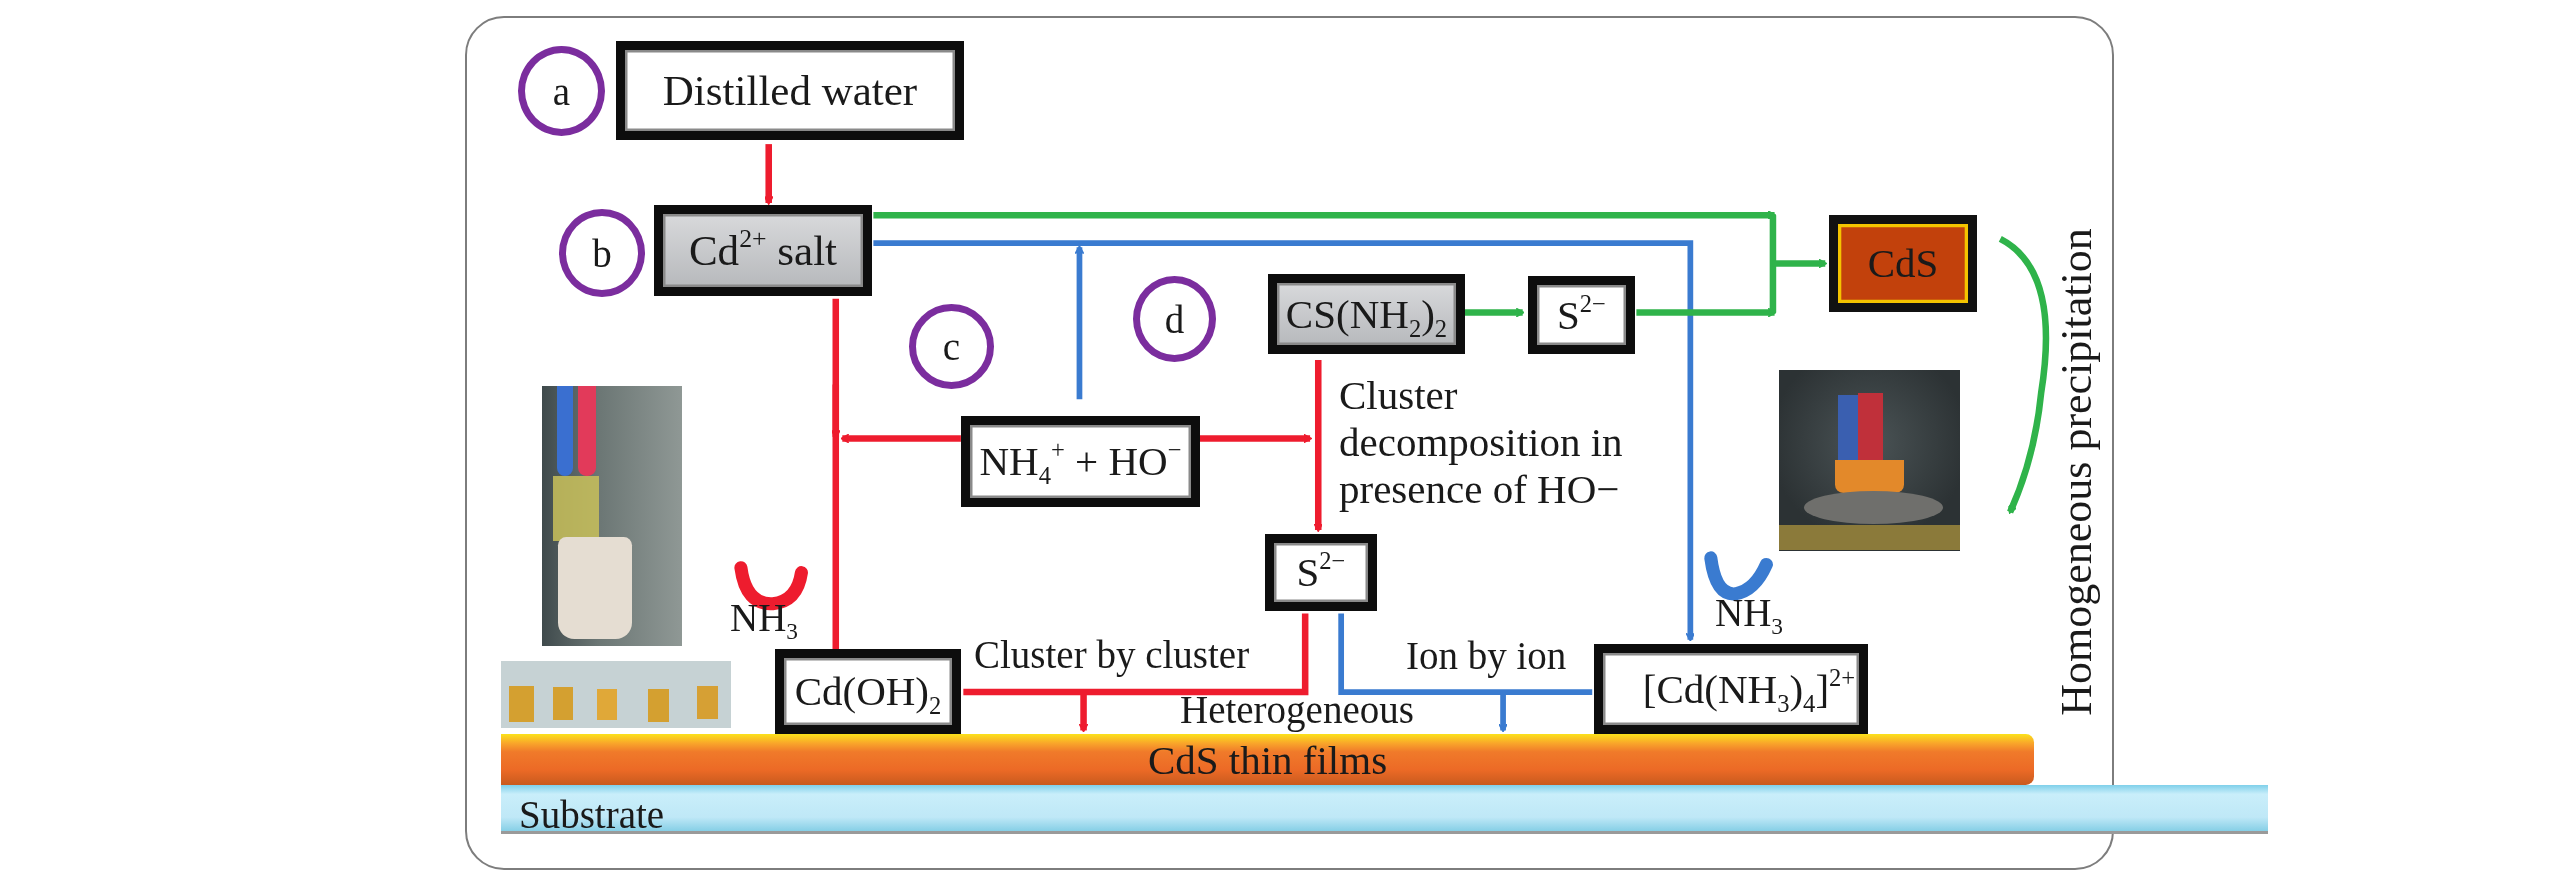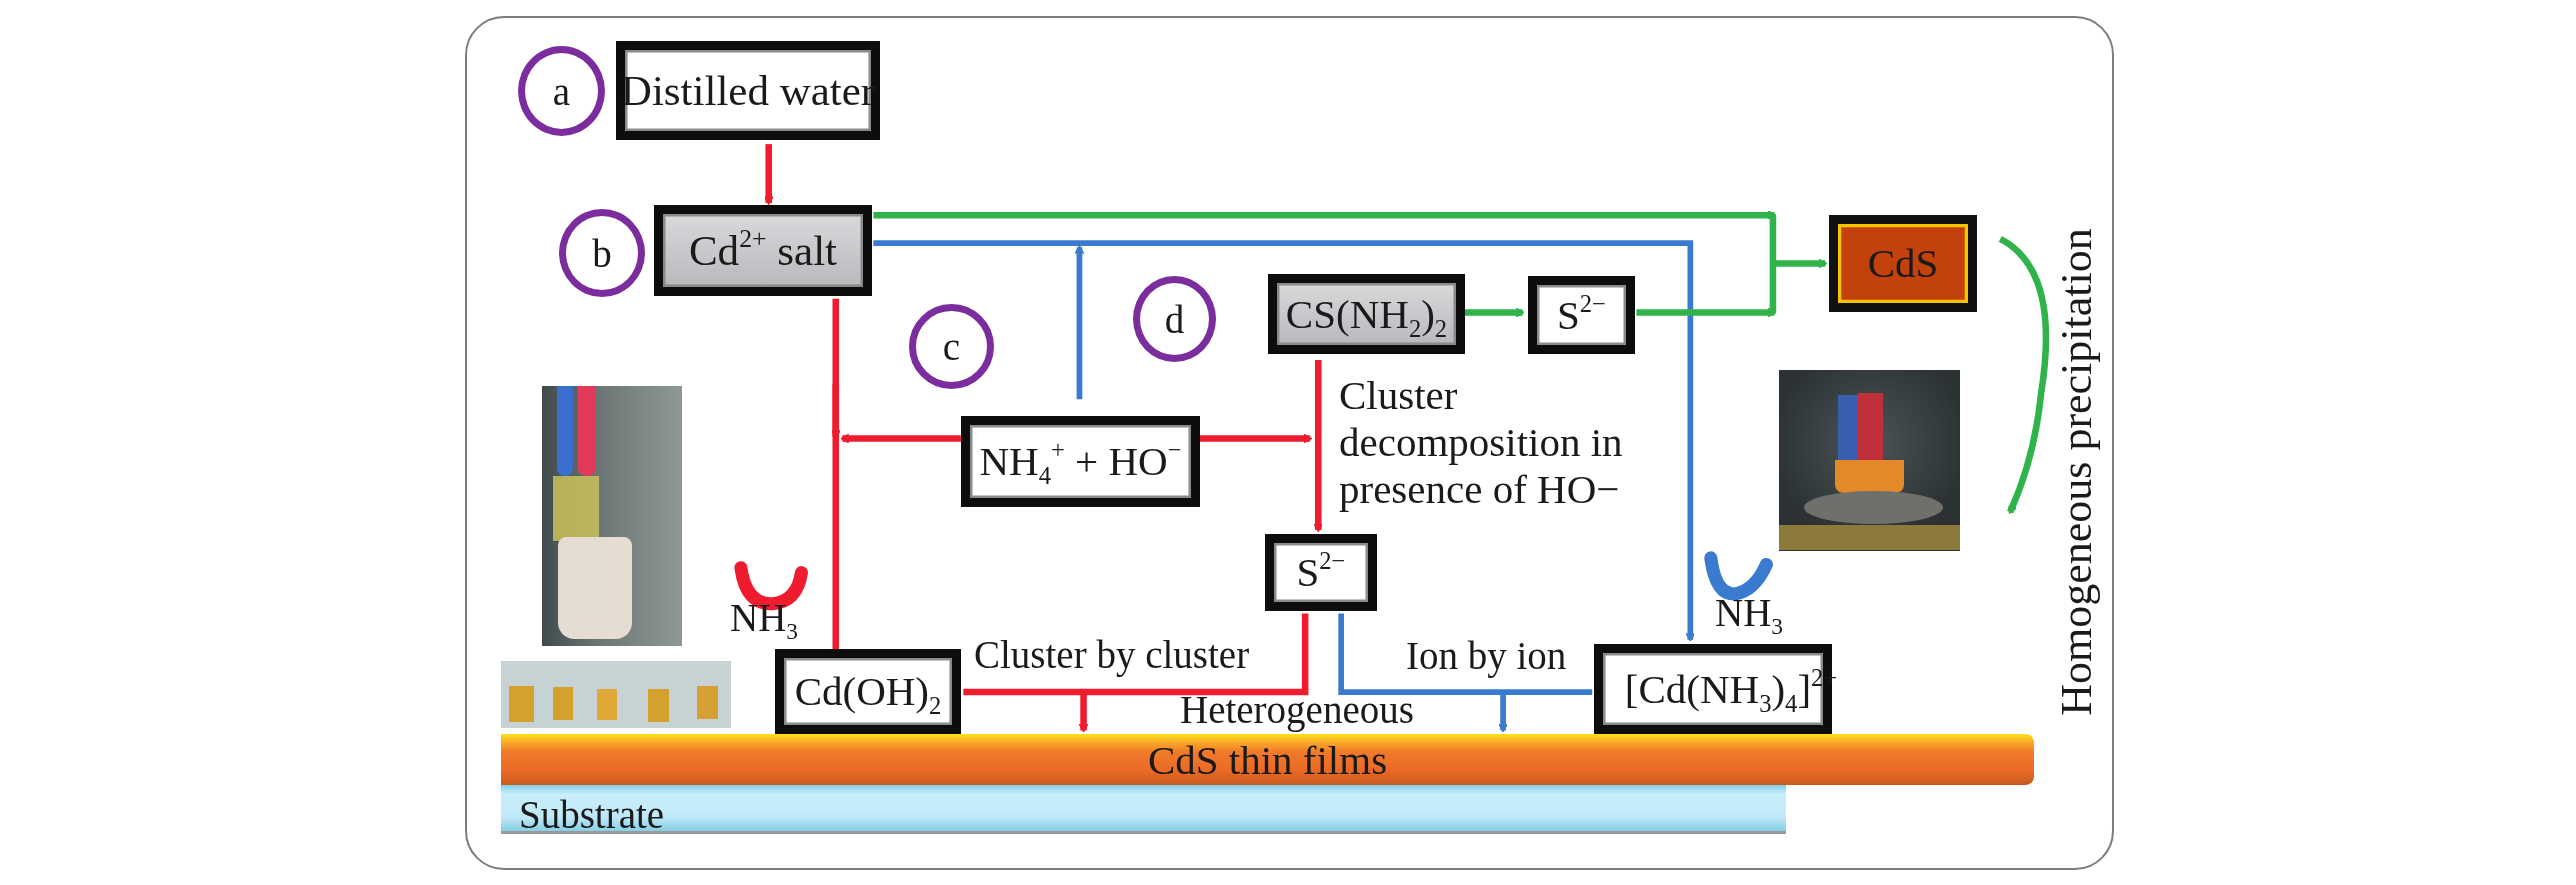"Distilled water" div.box { width: 264px -> 348px }
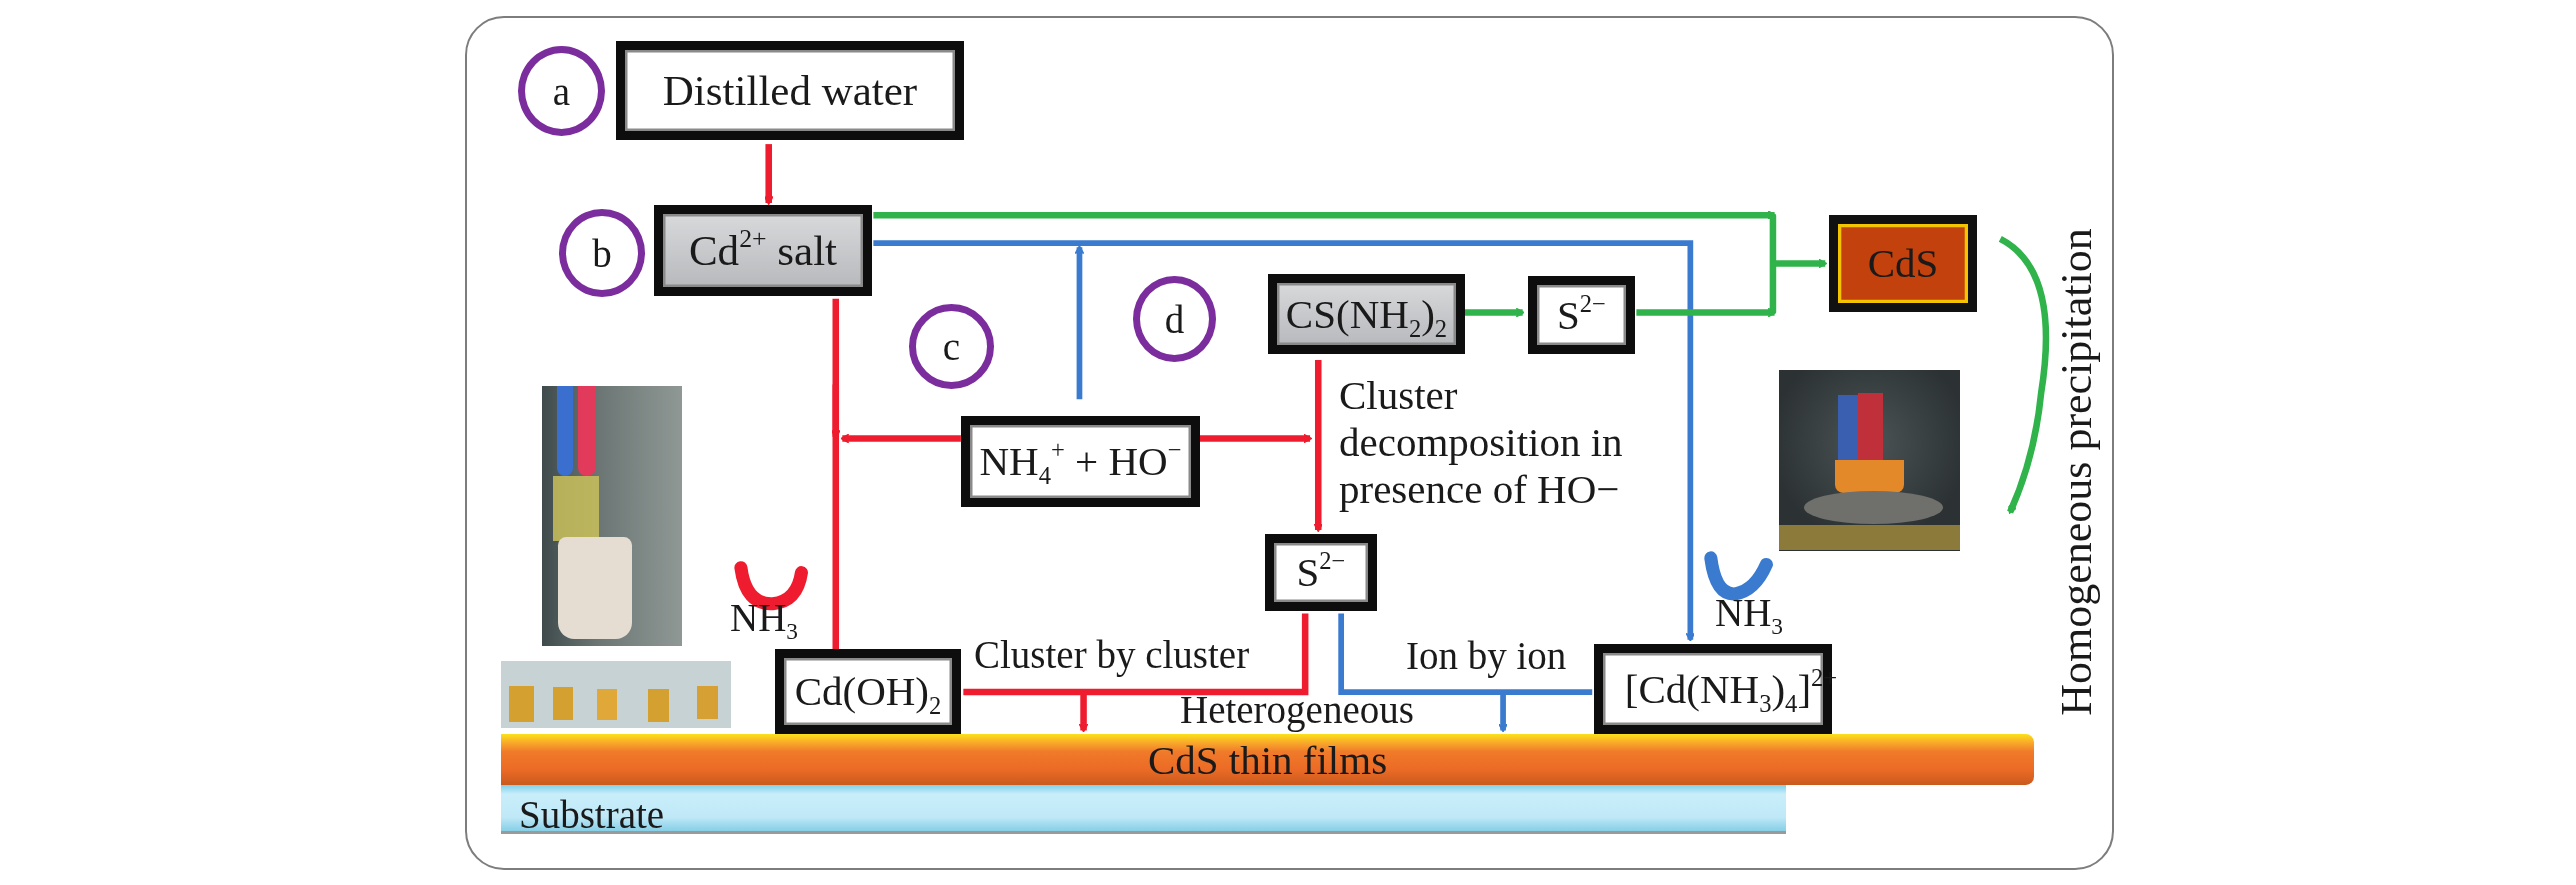"[Cd(NH3)4]2+" div.box { width: 238px -> 274px }
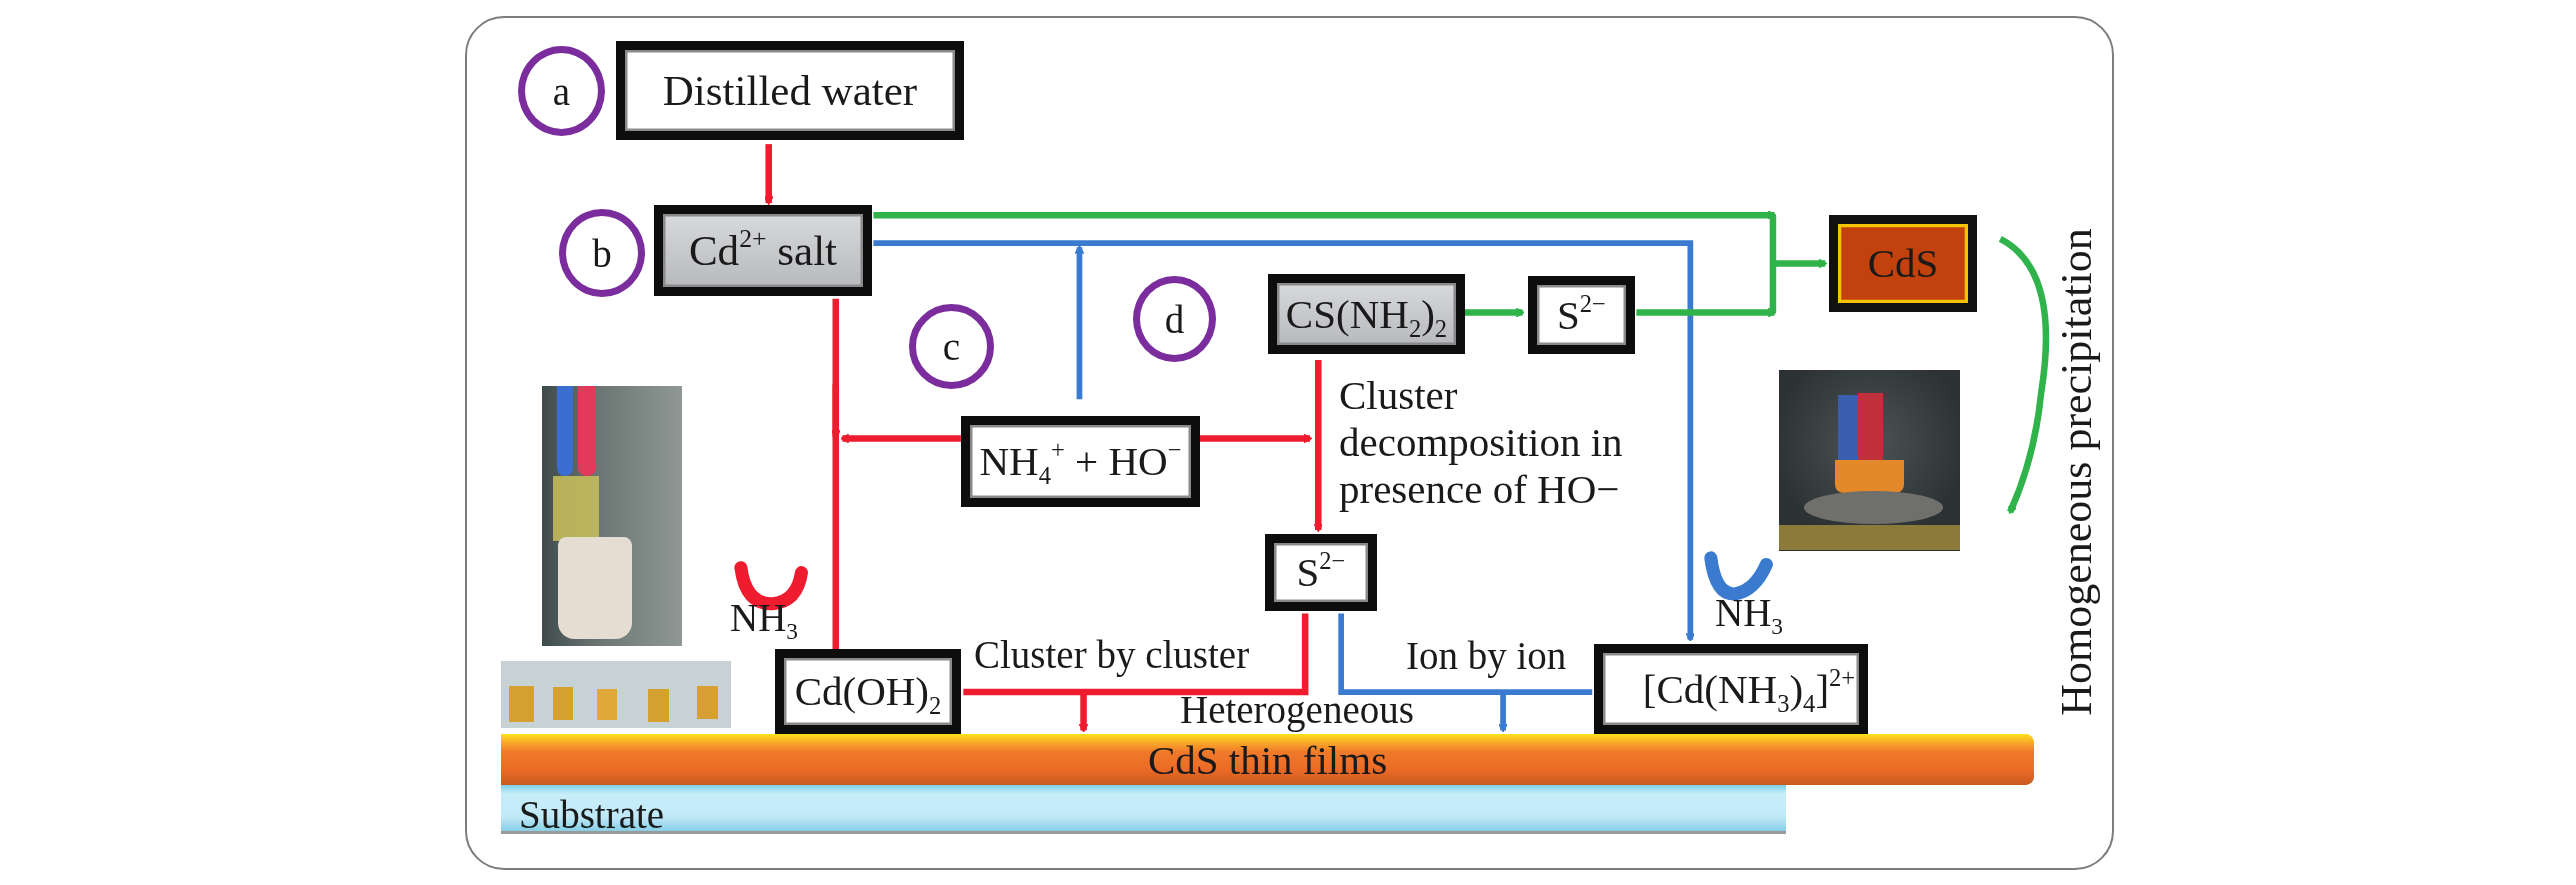"Substrate" .bar-sub { width: 1285px -> 1767px }
